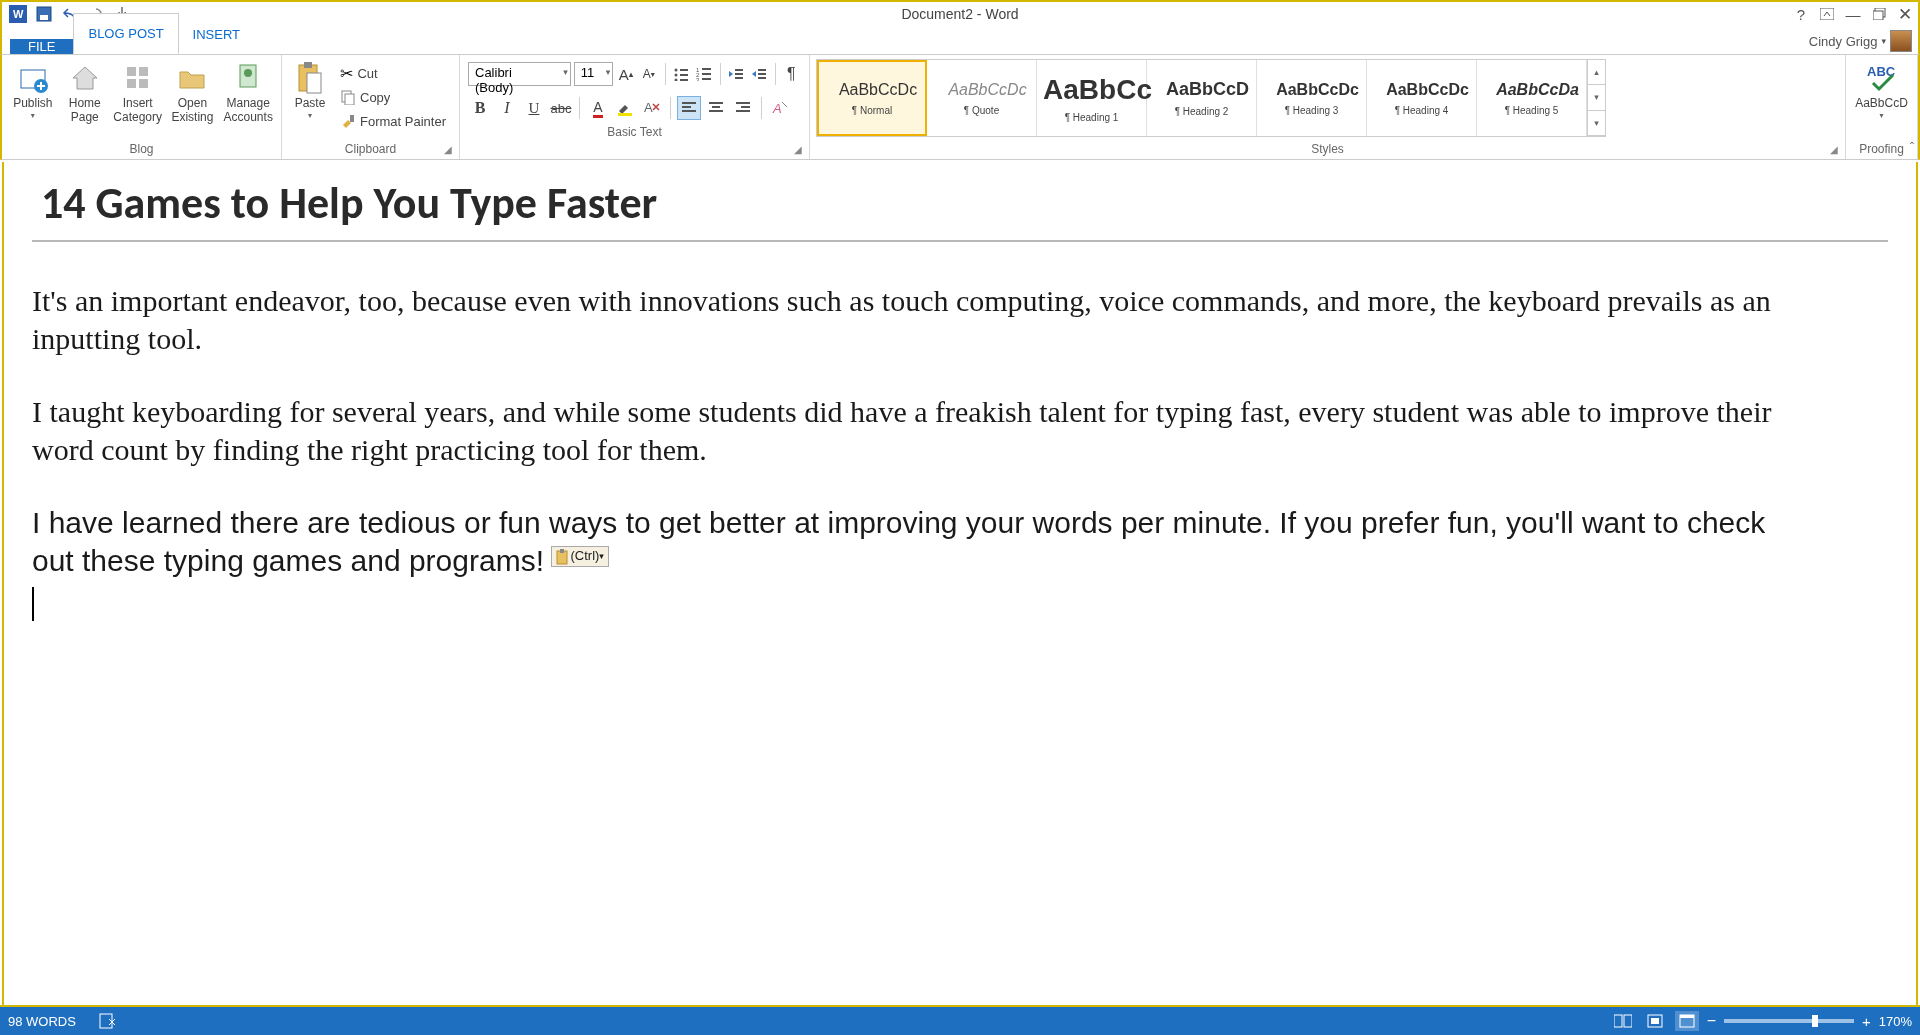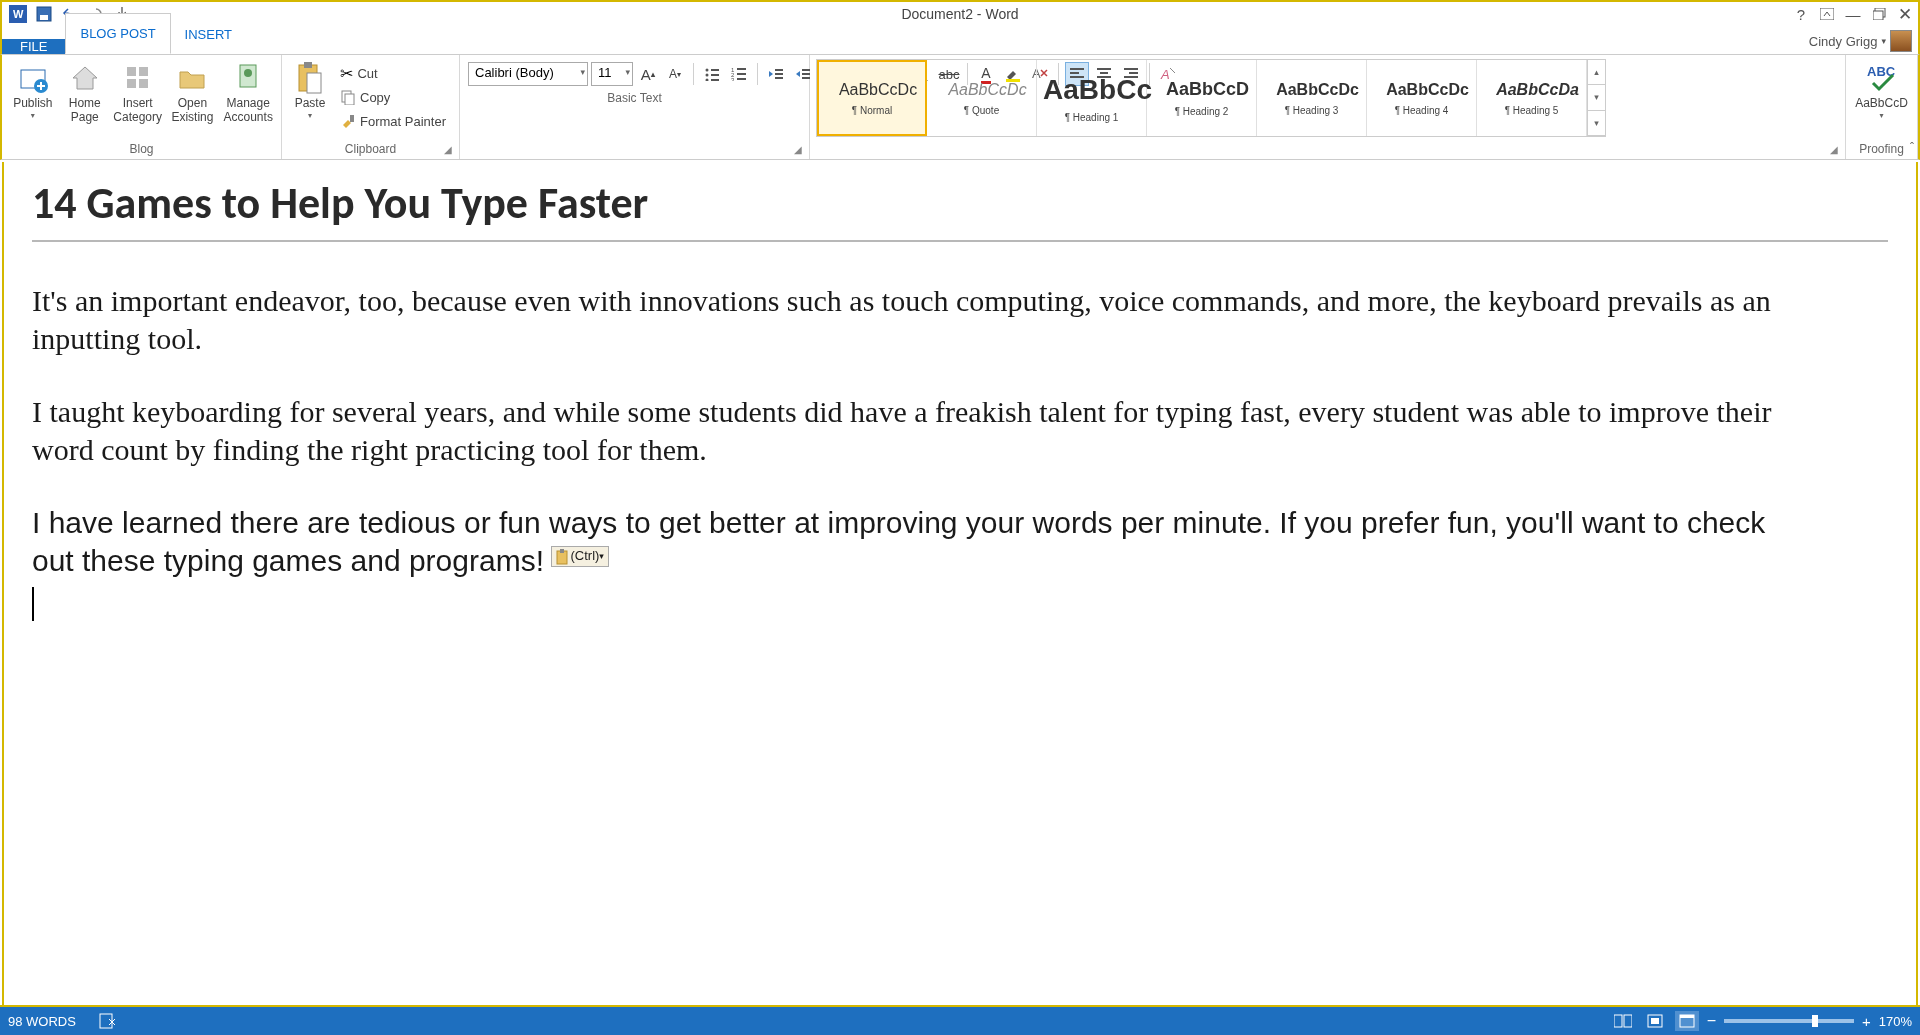"FILE" .tab.file { margin-left: none -> 8px }
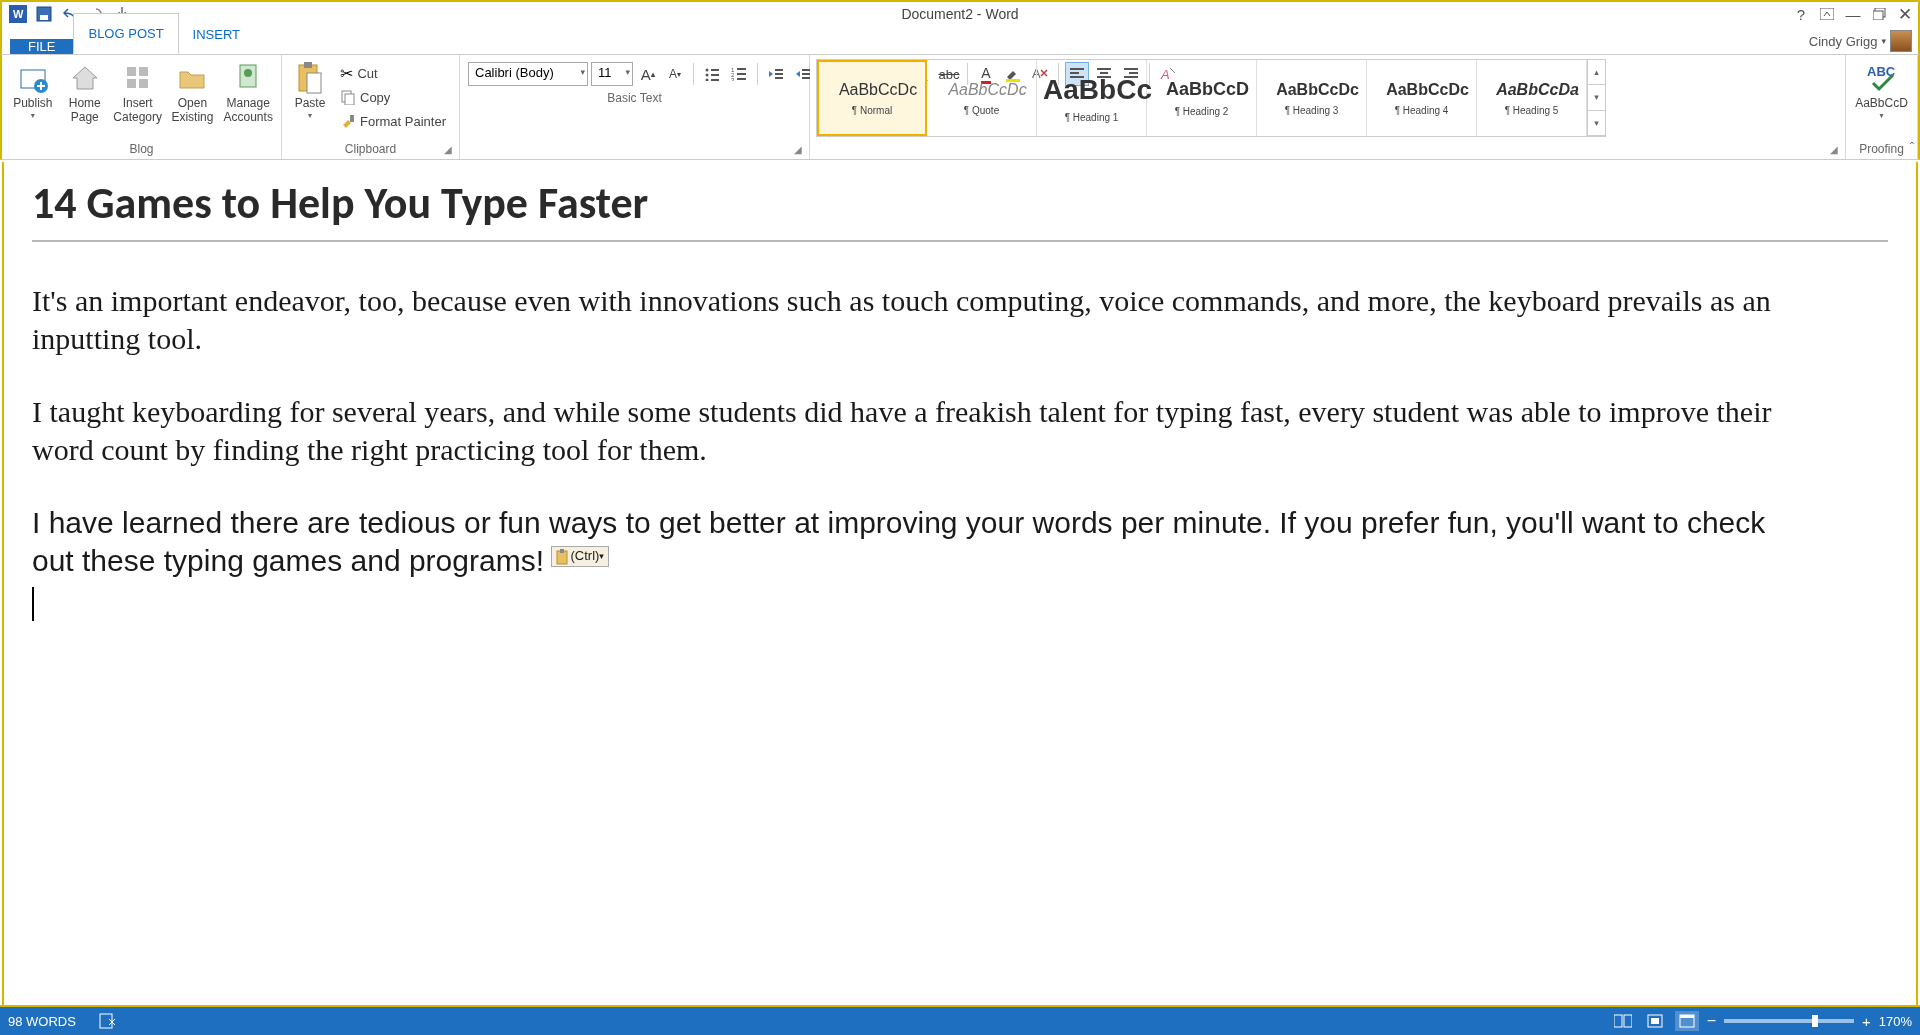"Calibri (Body)" div { flex-direction: none -> column }
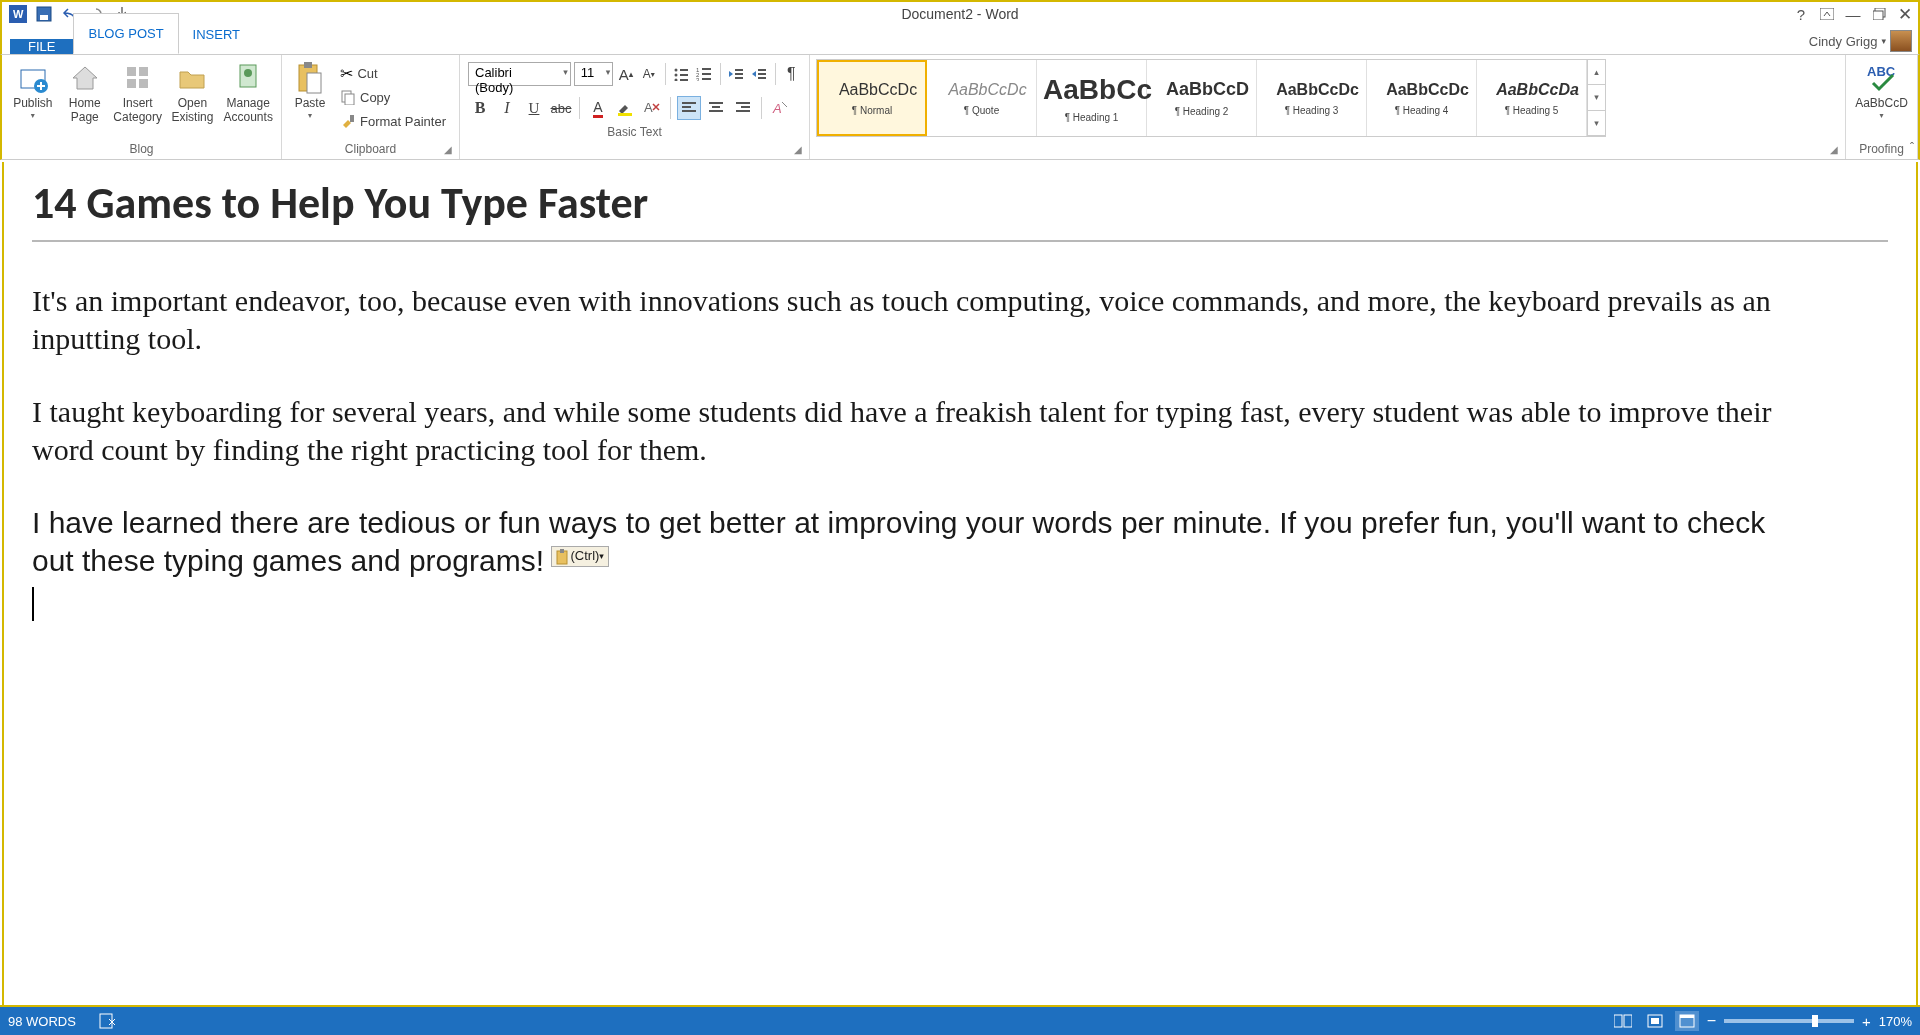"Styles" div.group-label { html: none -> <div>Styles</div> }
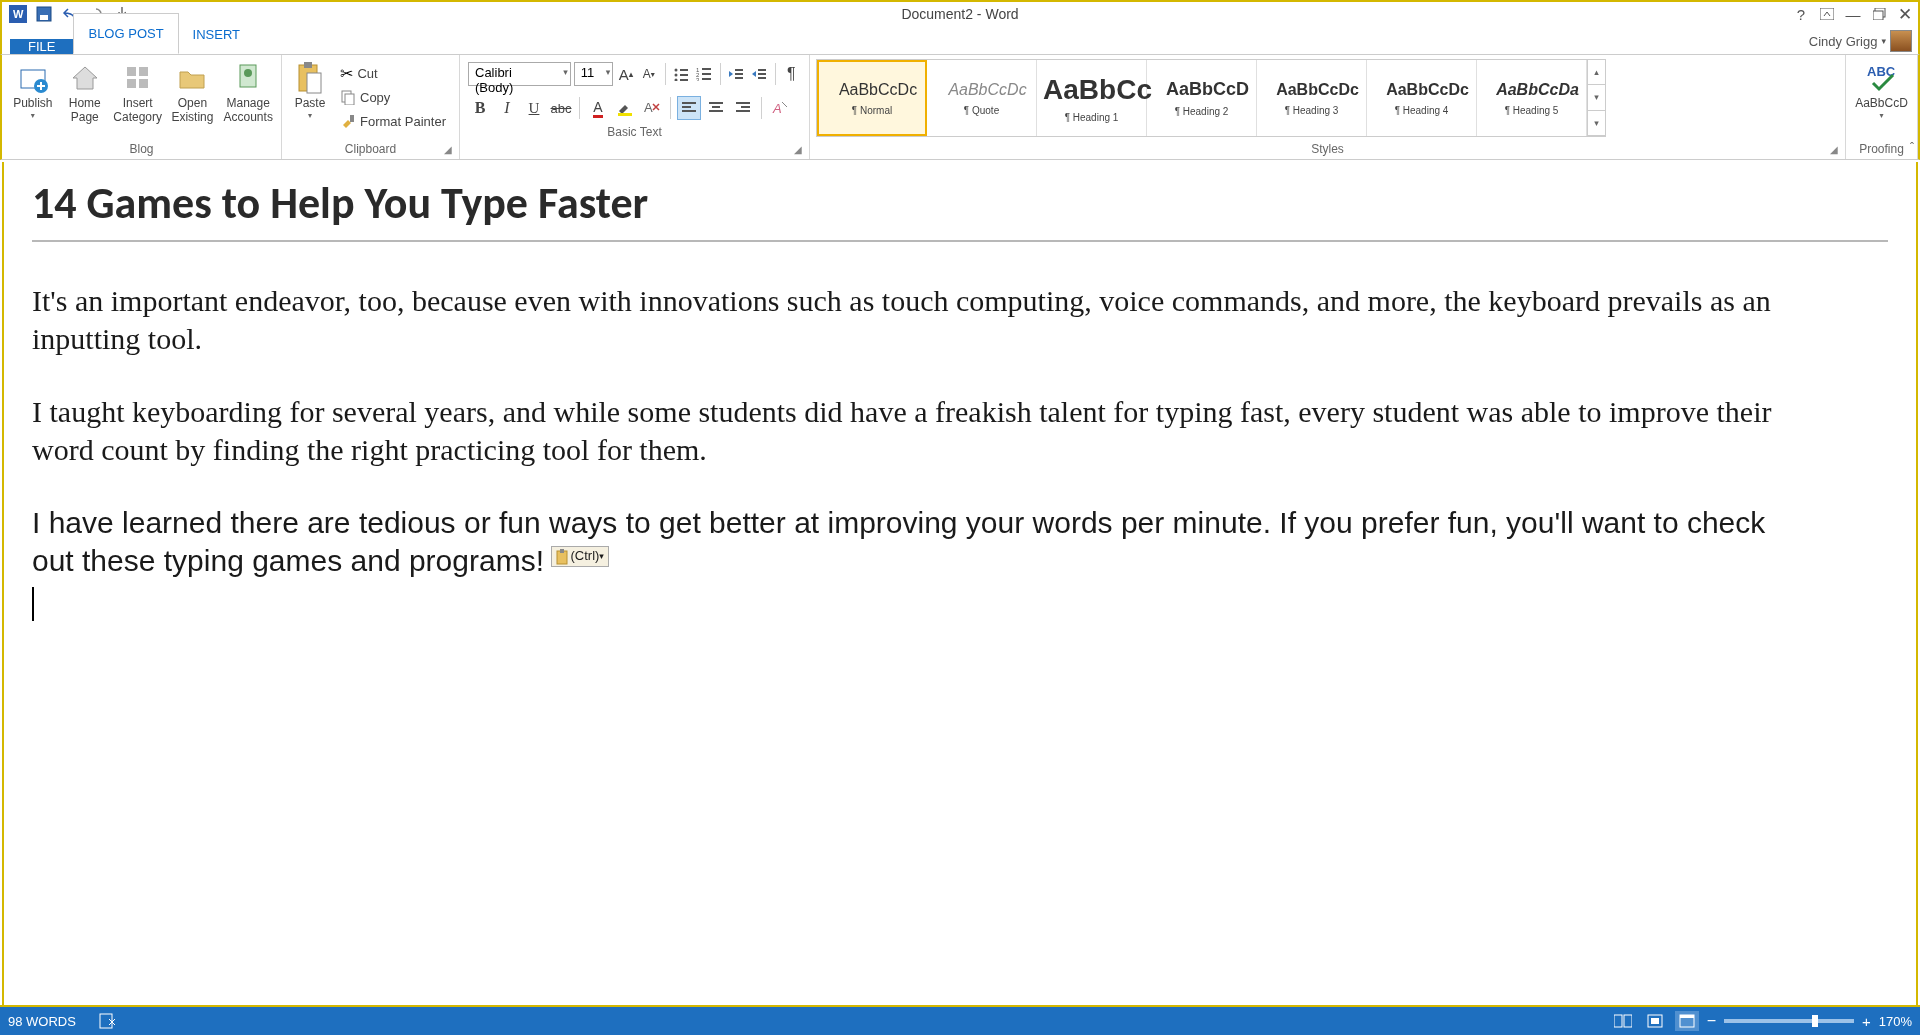"14 Games to Help You" .doc-title { margin-left: none -> 9px }
